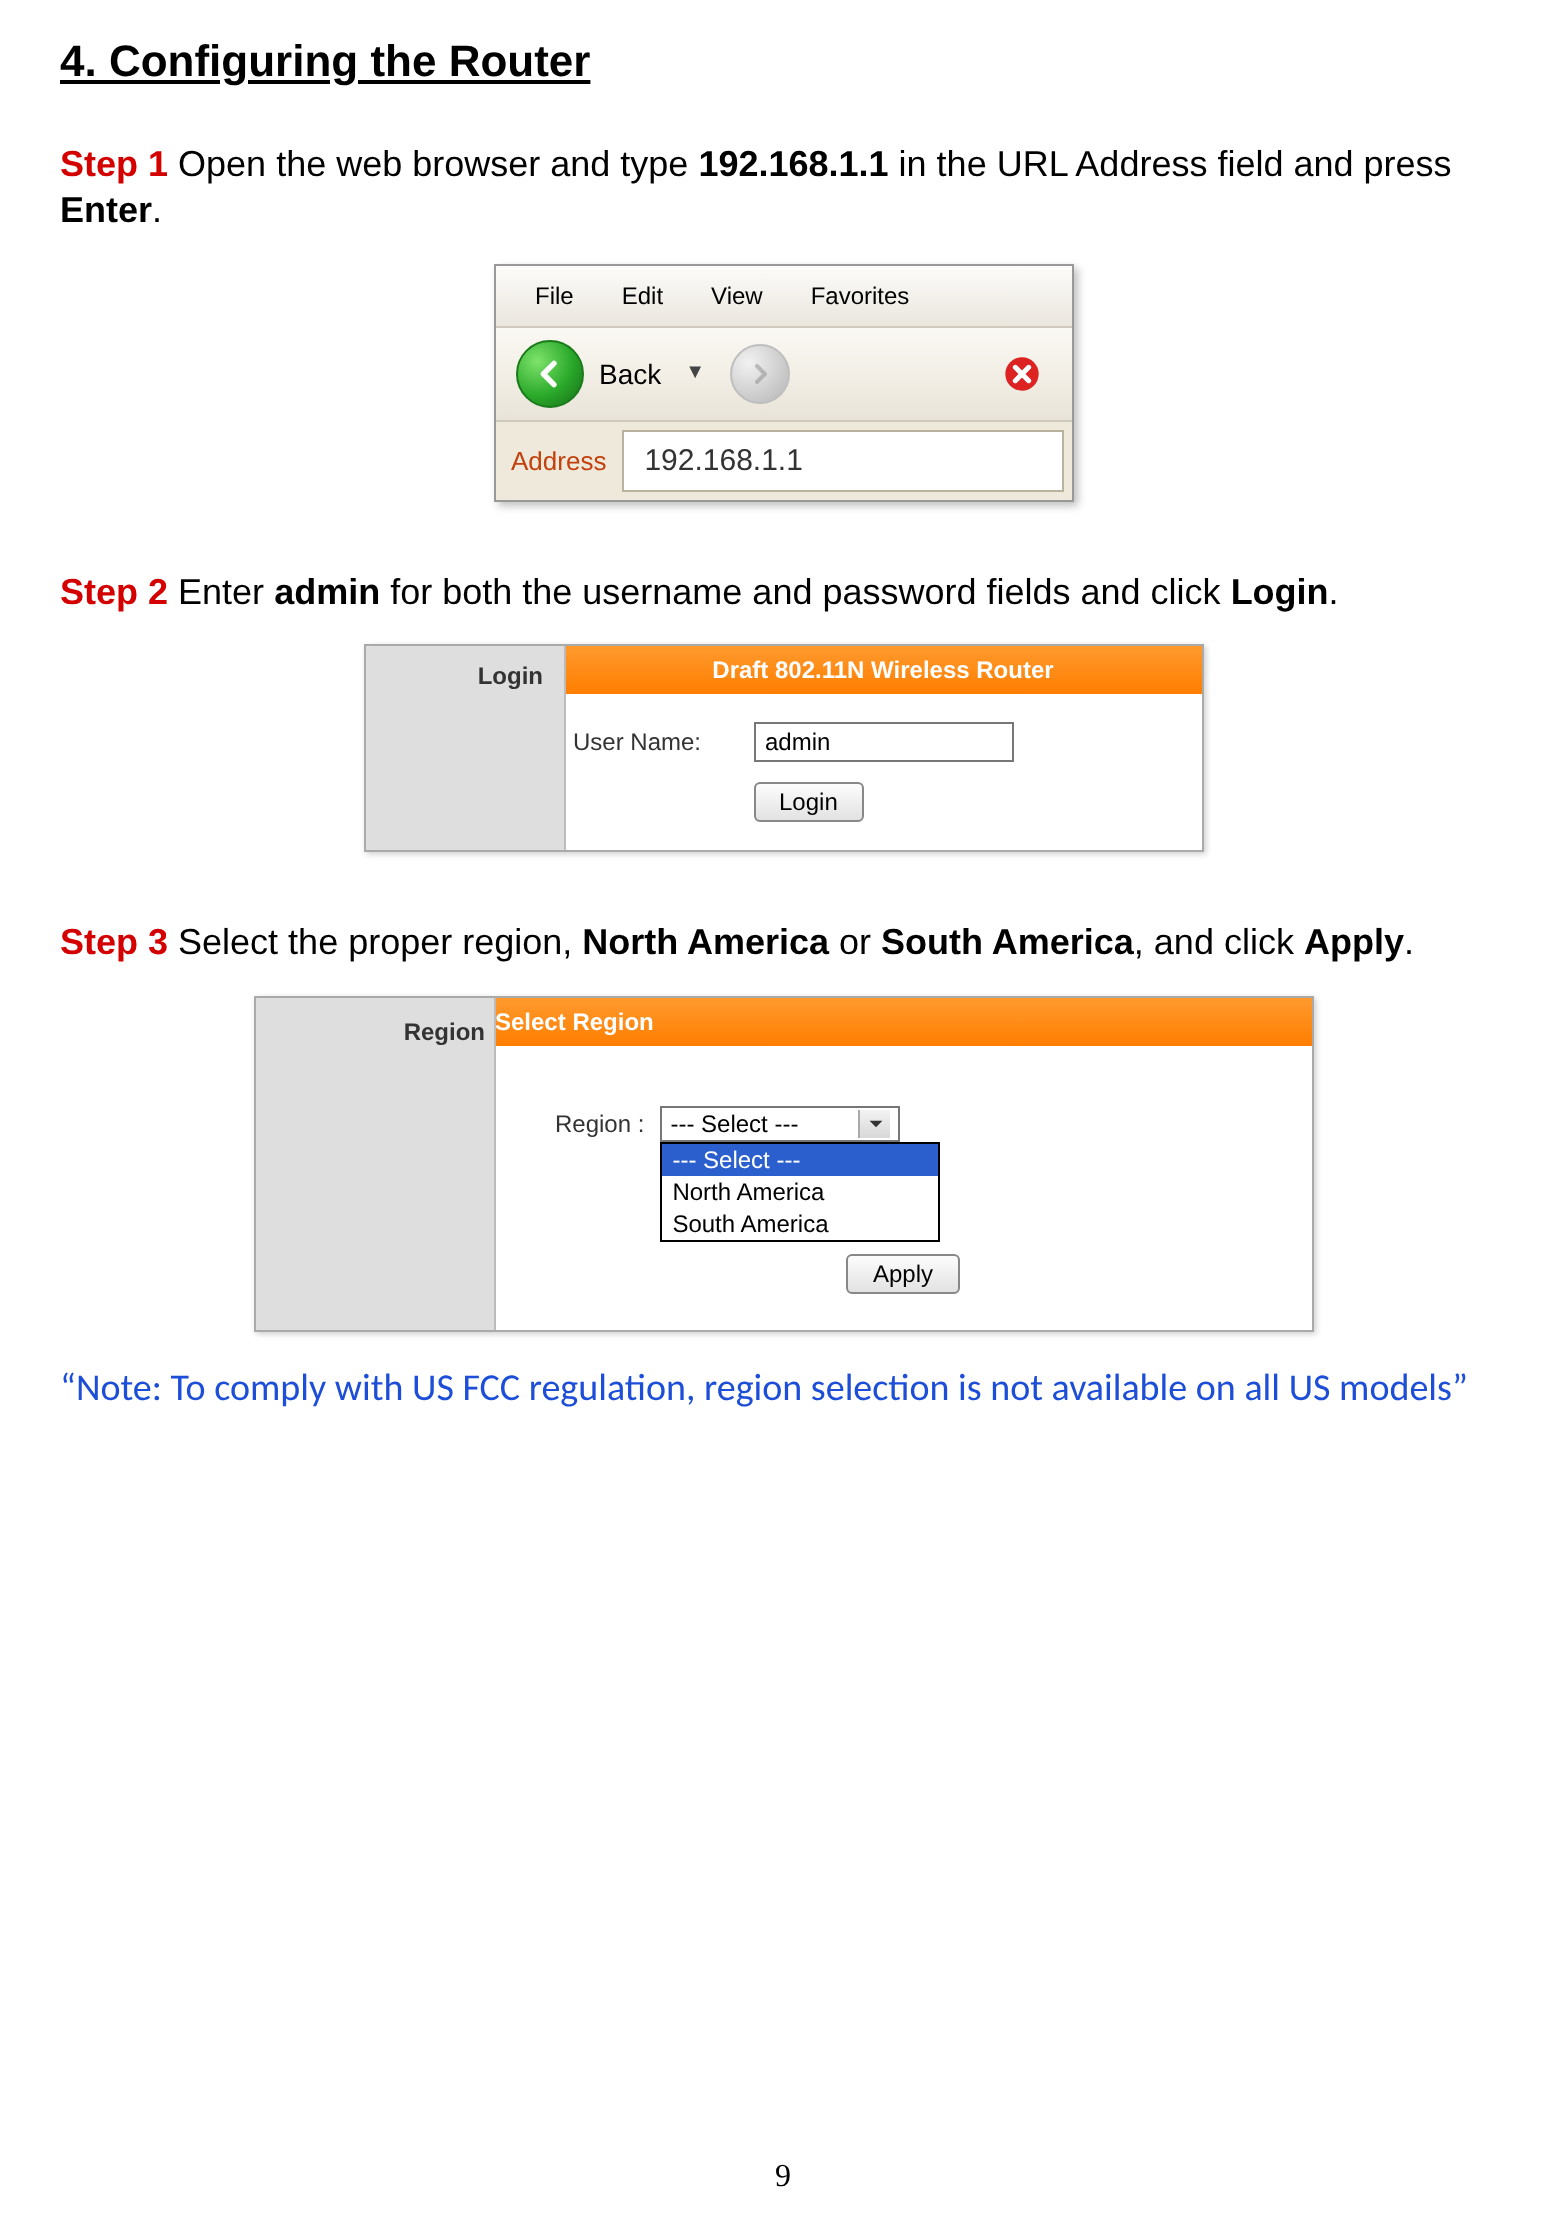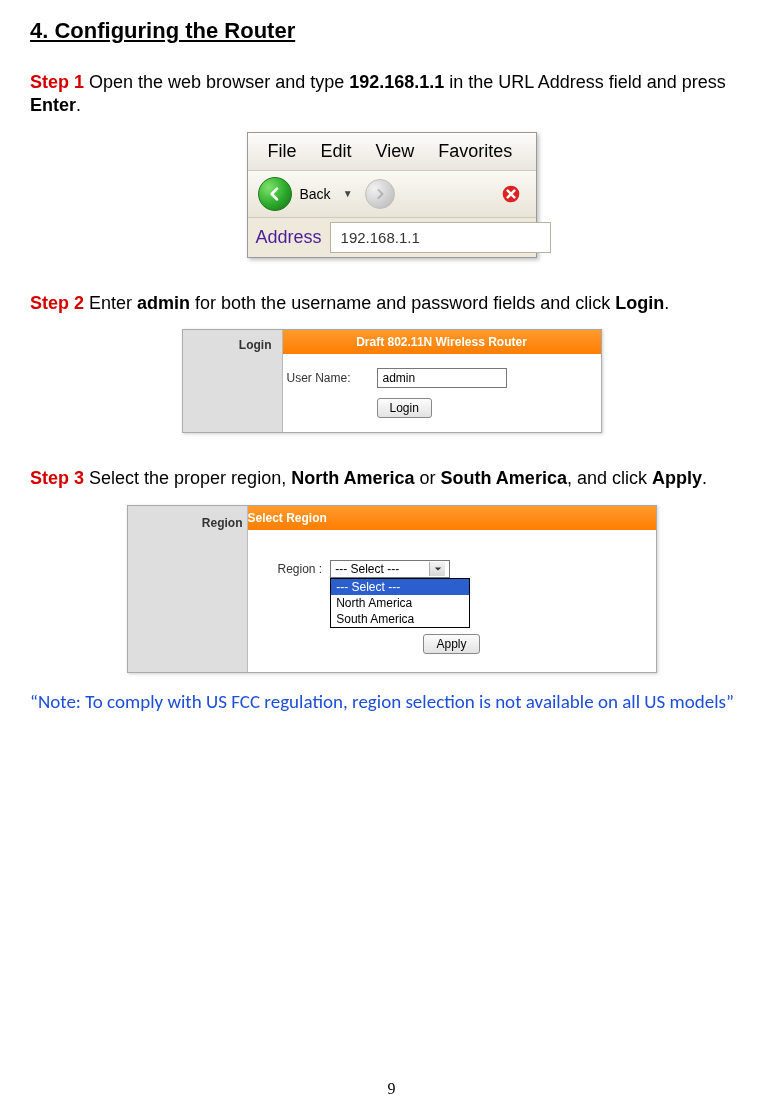"File" .fig1-menu { font-size: 18px -> 12px }
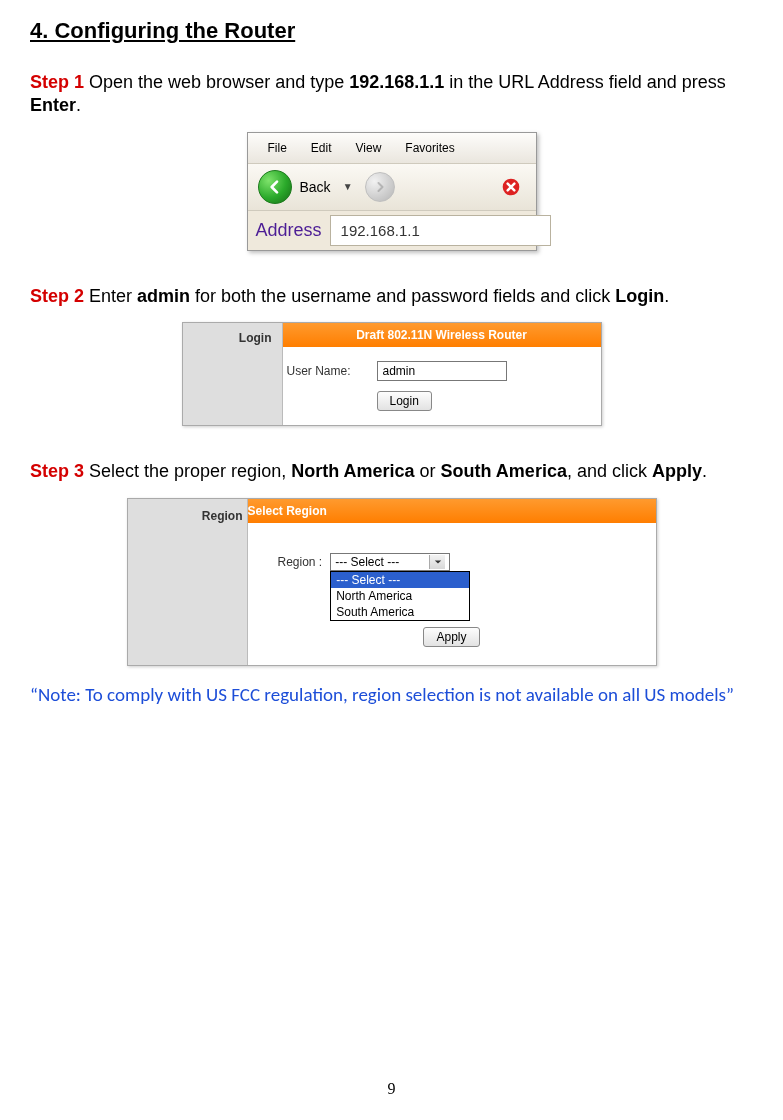"Address" .fig1-addr-label { color: #4c1d95 -> #c2410c; font-size: 18px -> 13px }
